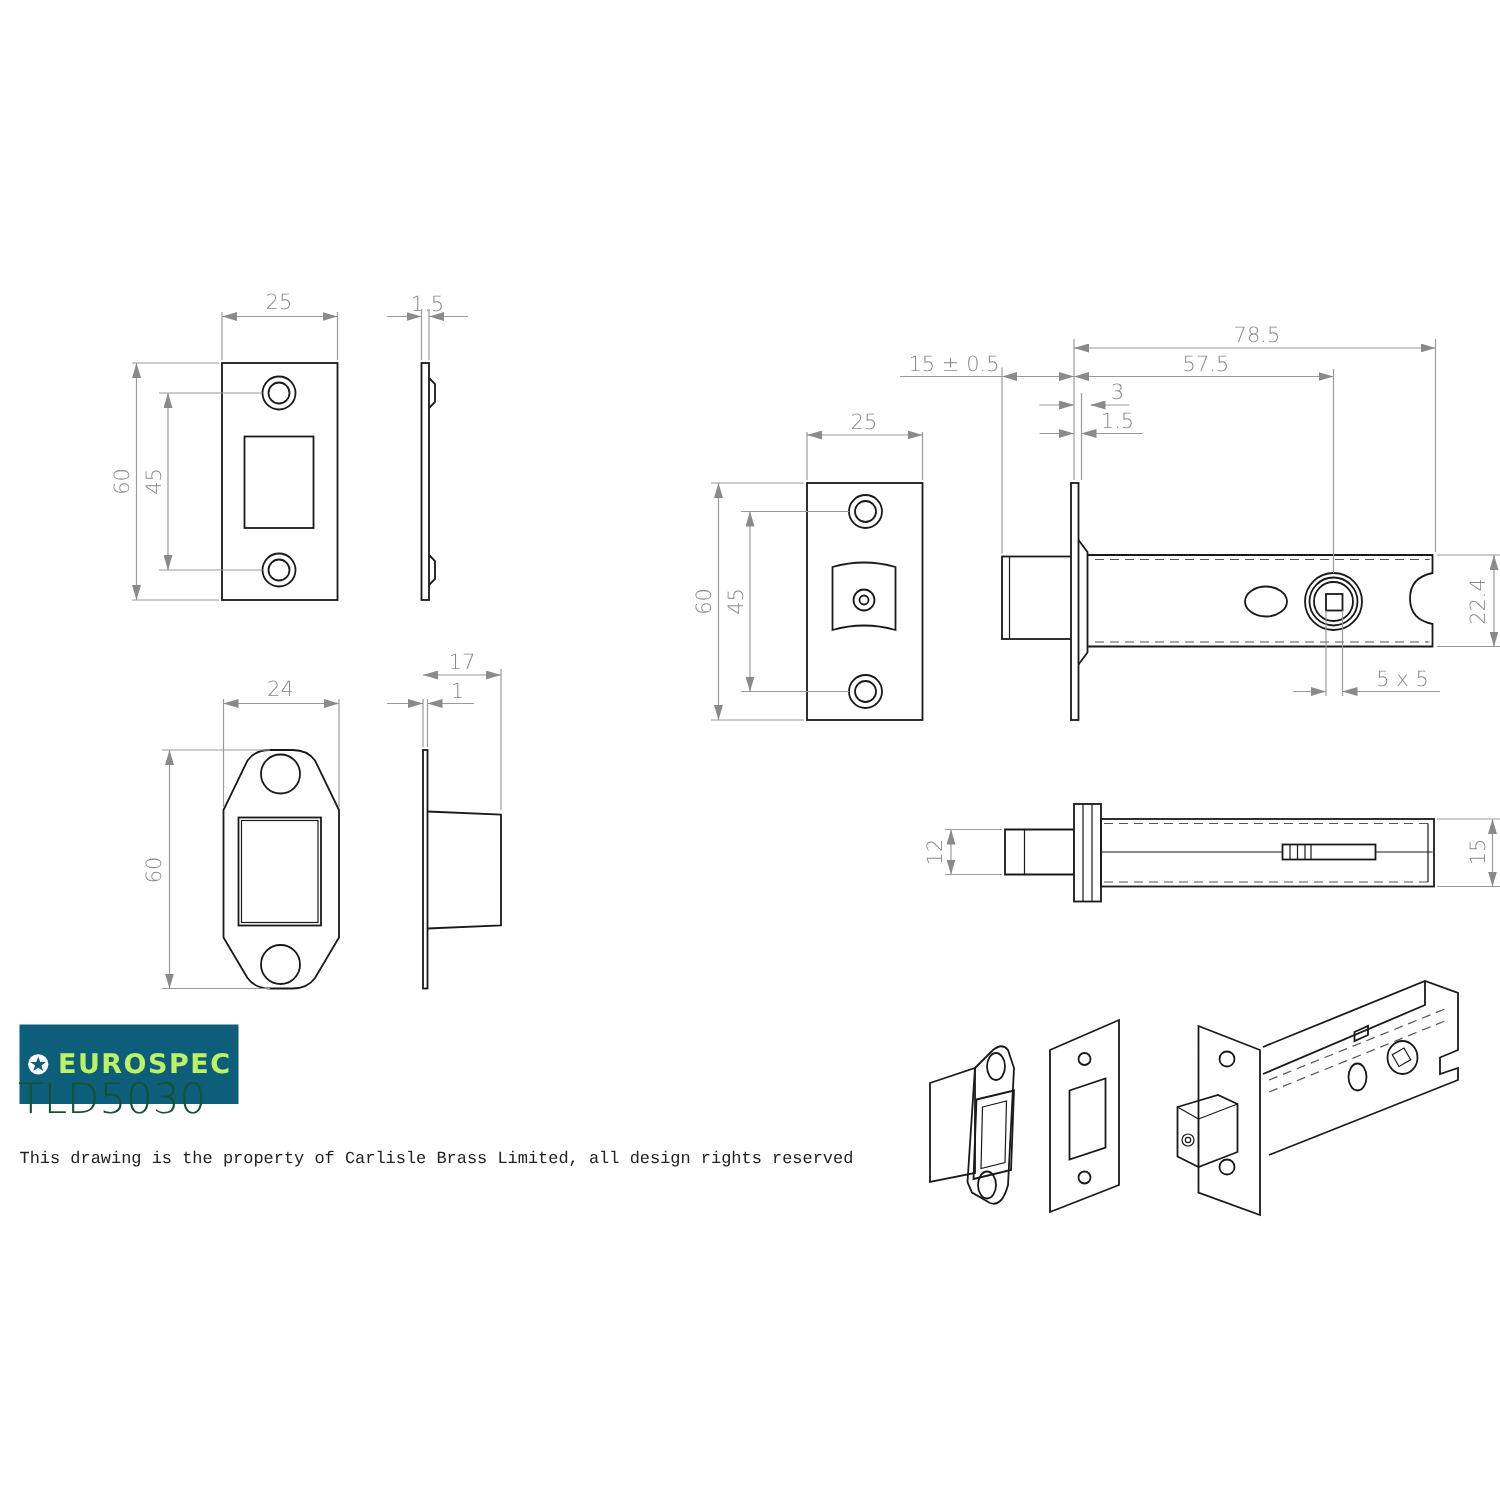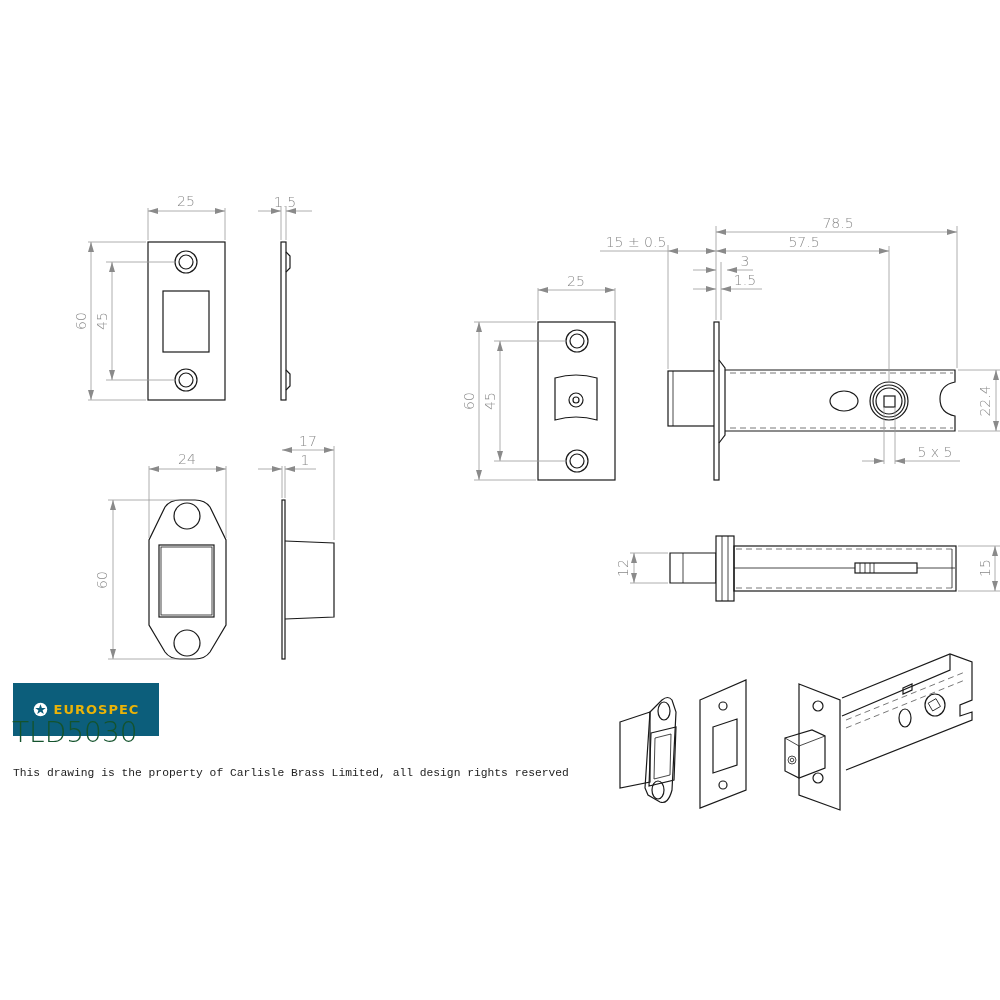"EUROSPEC" .logo-text { color: #eab308 -> #bef264; font-size: 13px -> 18px }
